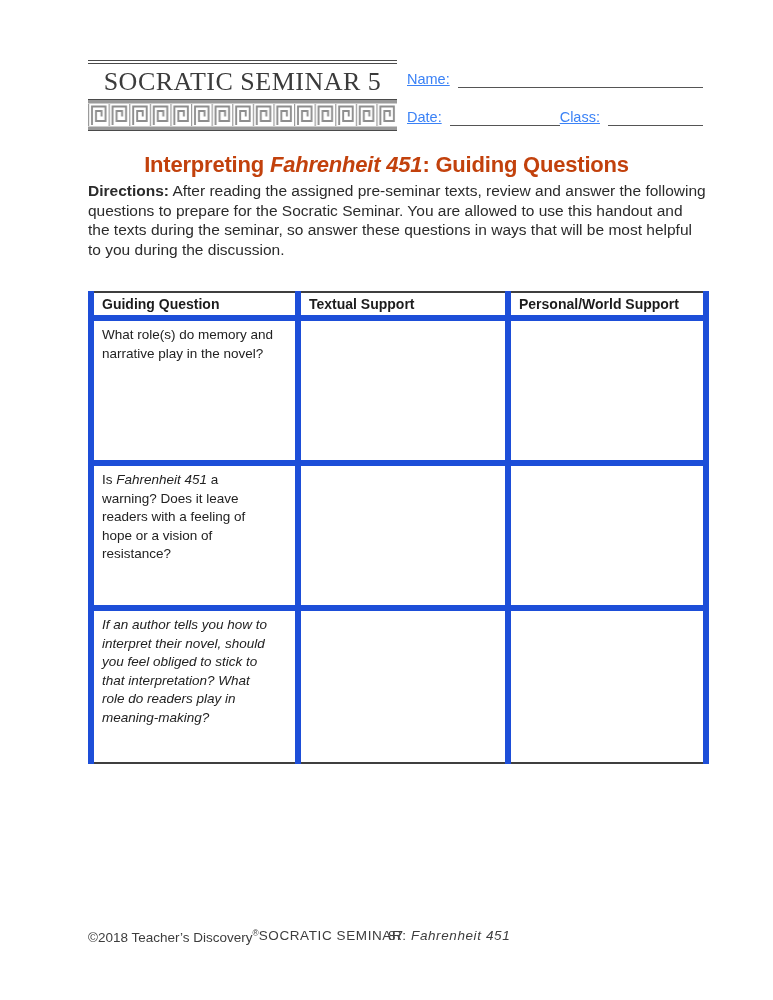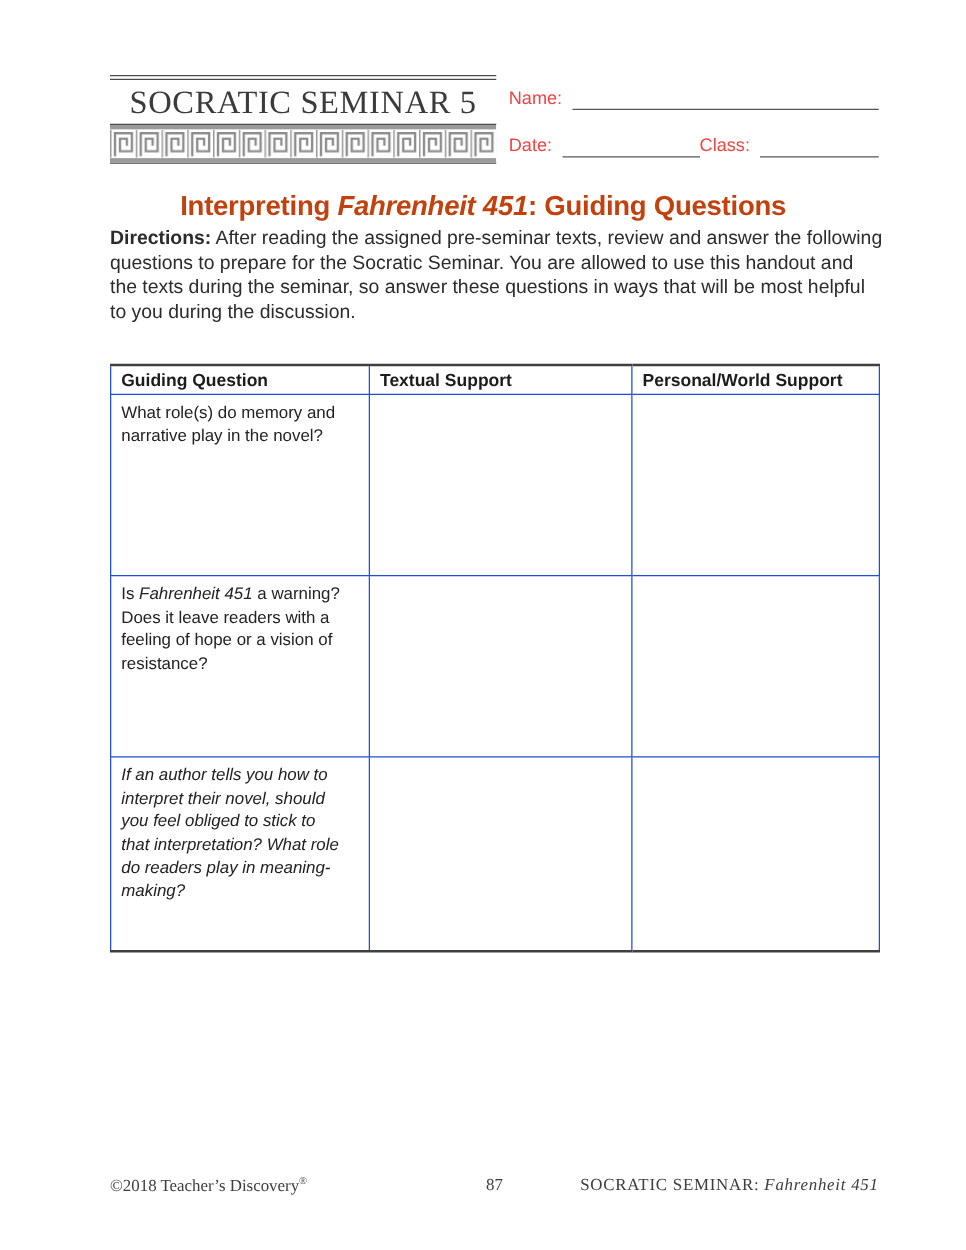"Name:" .fields { color: #ef4444 -> #3b82f6; text-decoration: none -> underline }
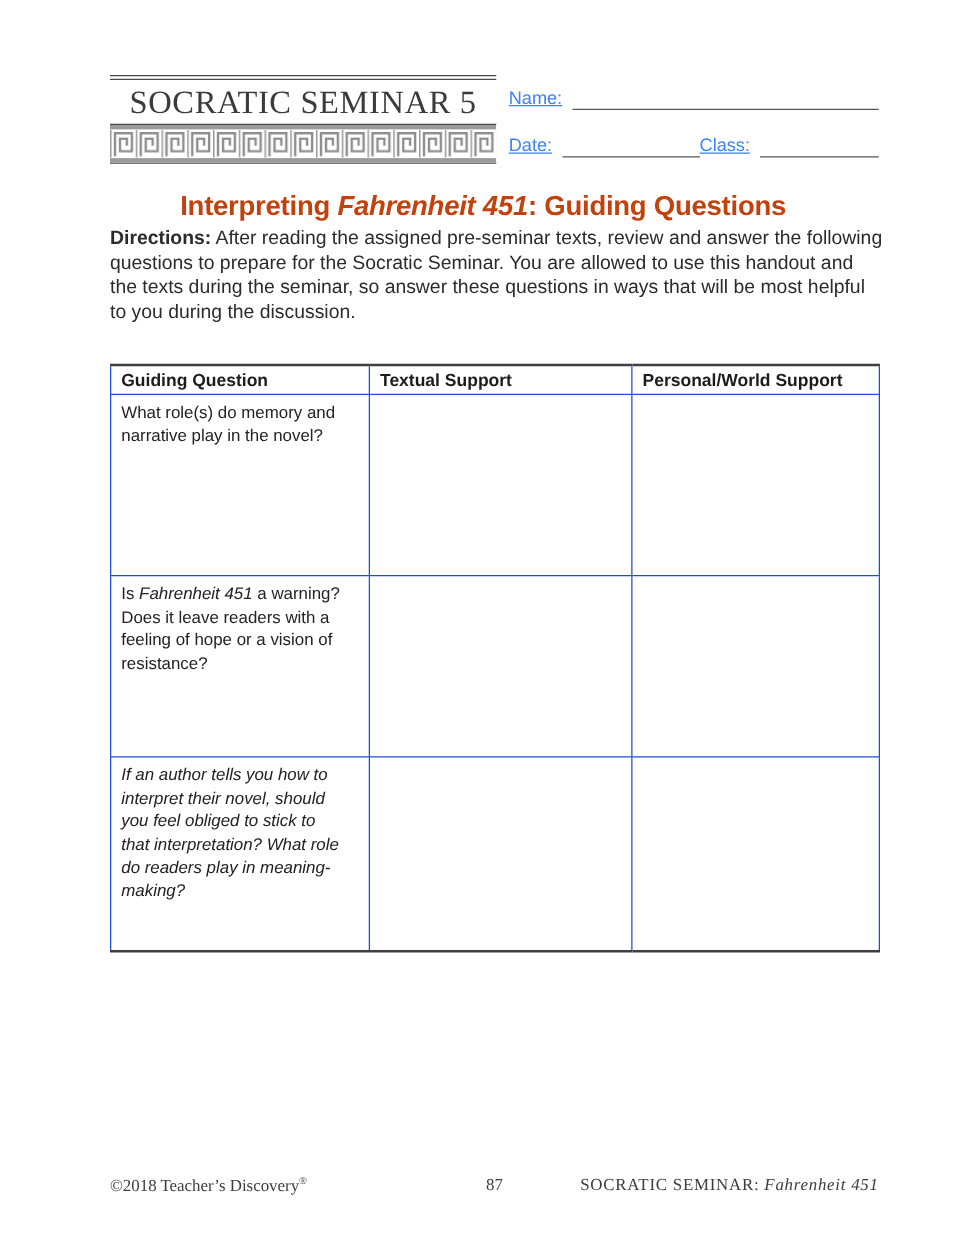"What role(s) do memory and" .q-table th, .q-table td { border: 1px solid #1d4ed8 -> 6px solid #1d4ed8 }
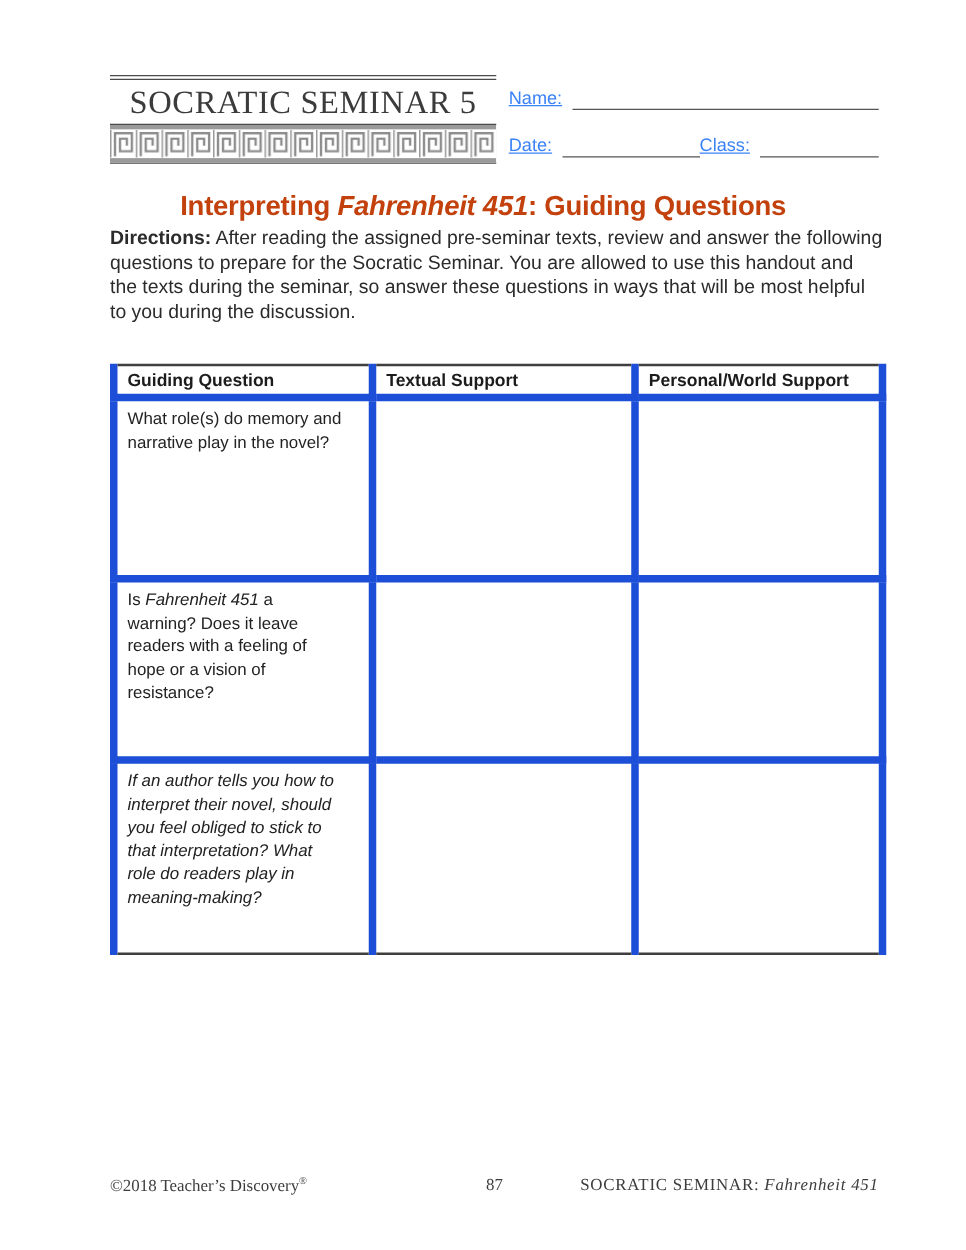"©2018 Teacher’s Discovery®" .footer { font-family: Liberation Serif, serif -> Liberation Sans, sans-serif; justify-content: space-between -> flex-start; margin-top: 12px -> none }
